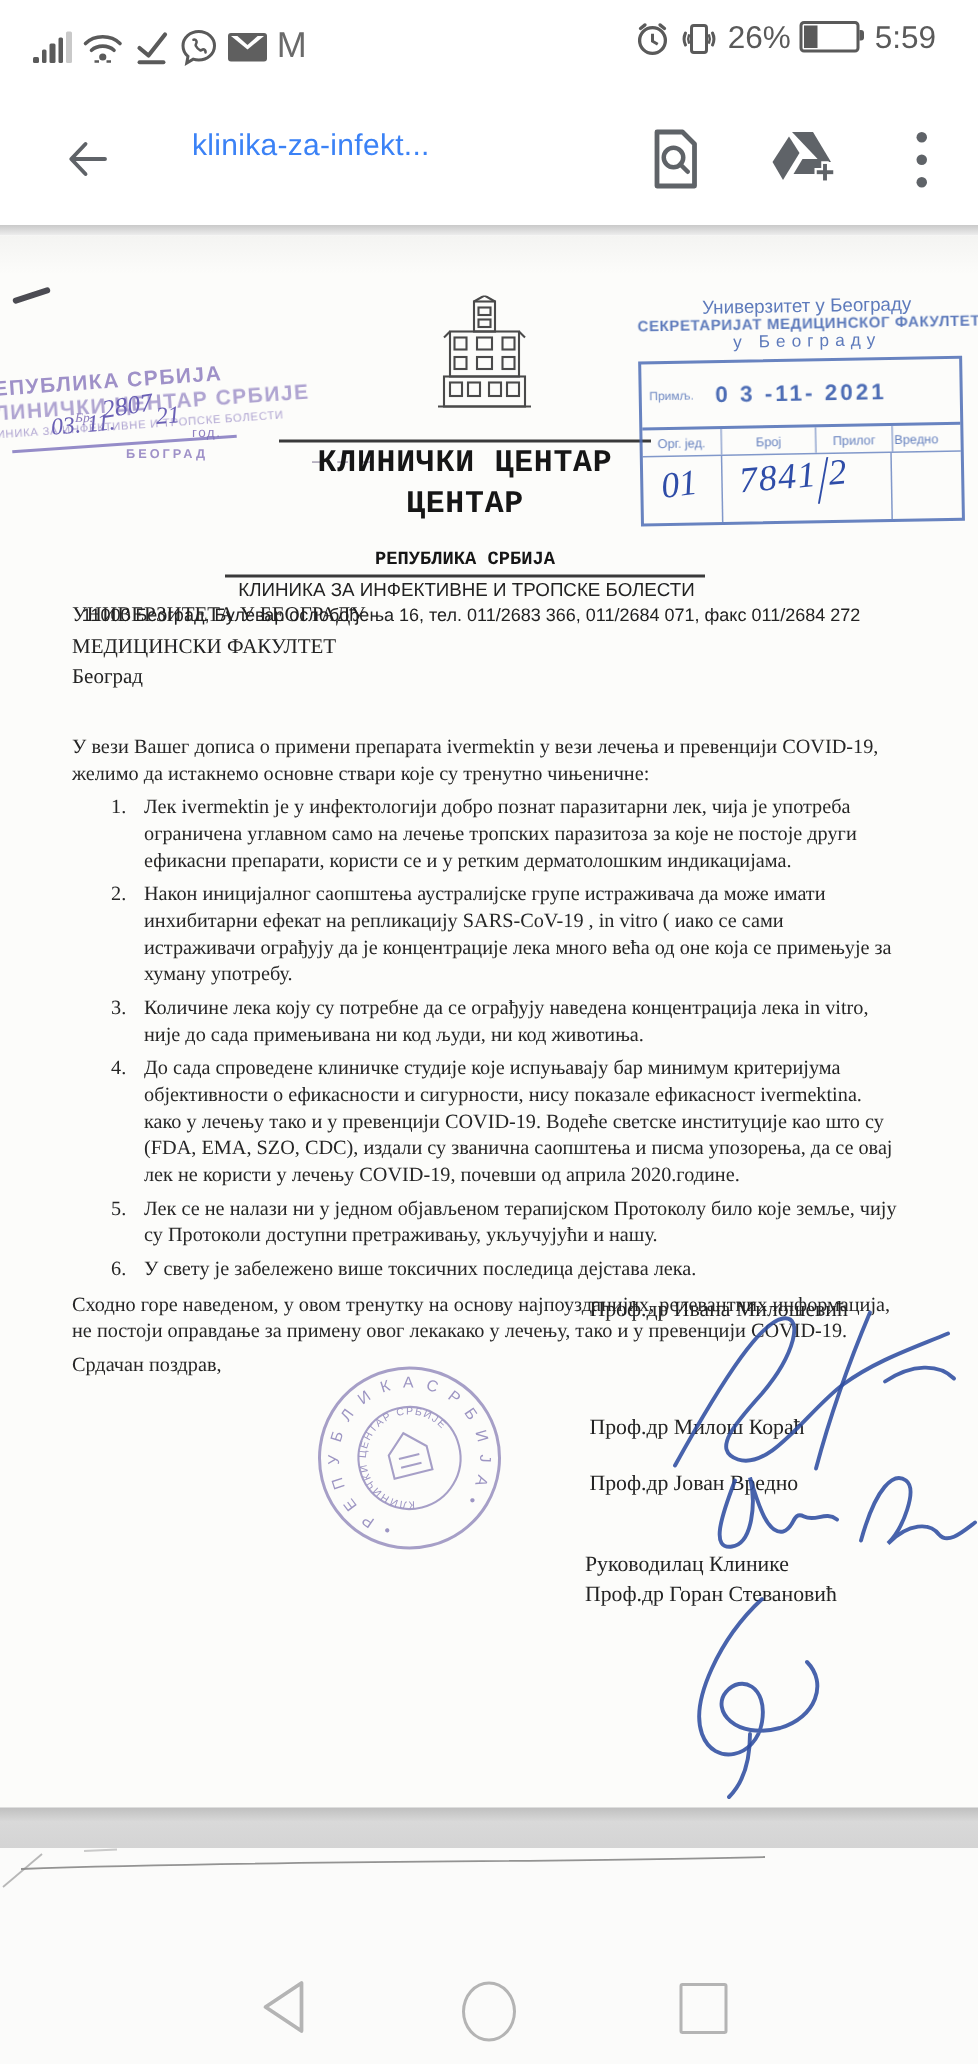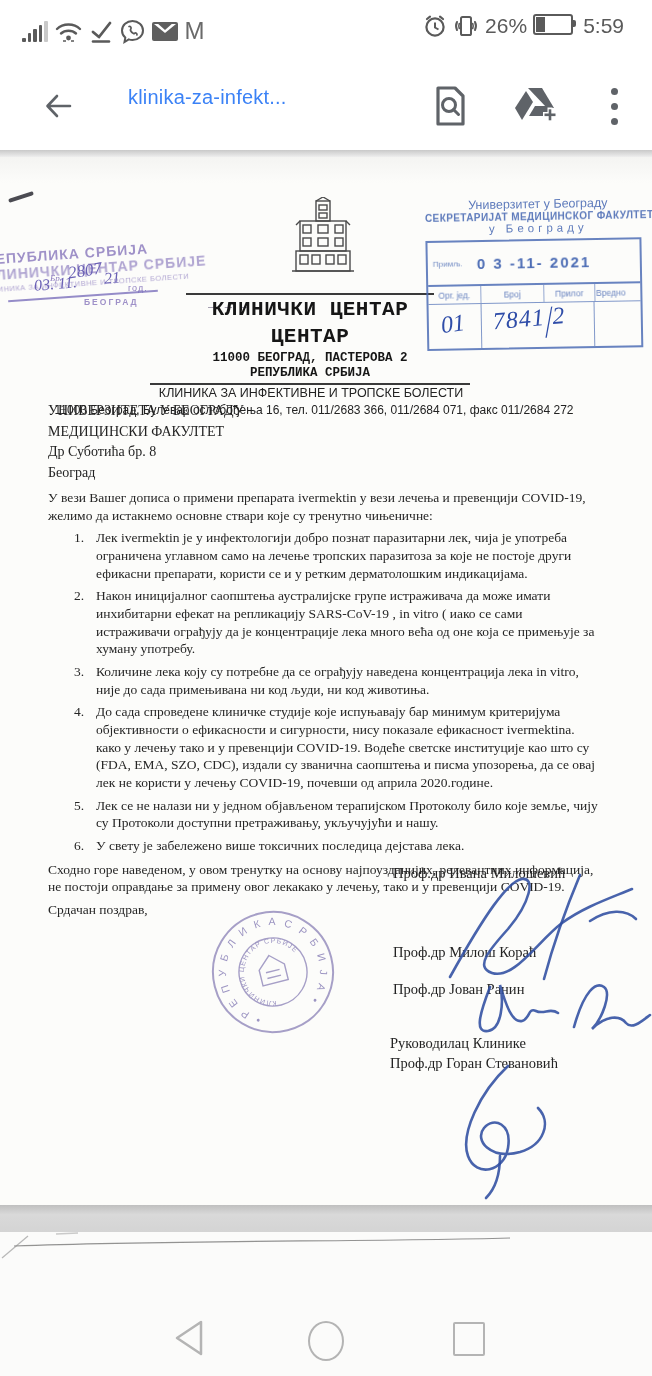"11000 БЕОГРАД, ПАСТЕРОВА 2" div.abs { html: <div>11000 БЕОГРАД, ПАСТЕРОВА 2</div> -> none }
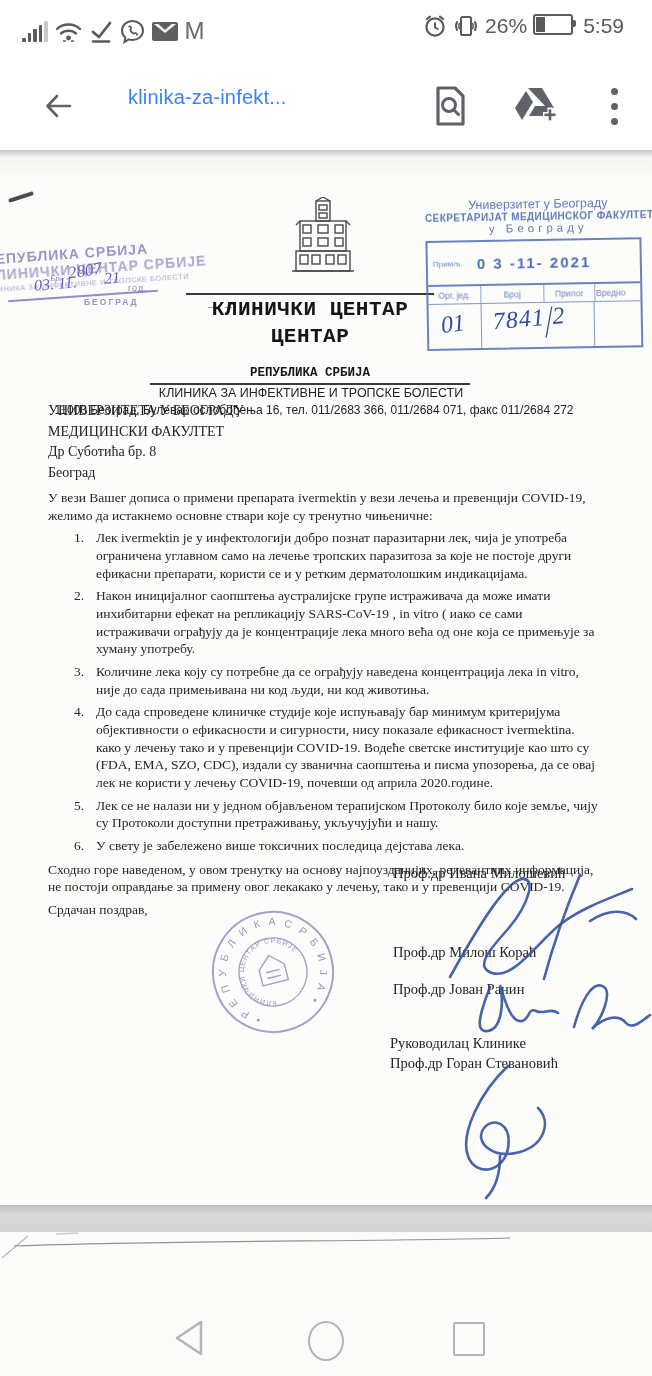"Др Суботића бр. 8" div { html: <div>Др Суботића бр. 8</div> -> none }
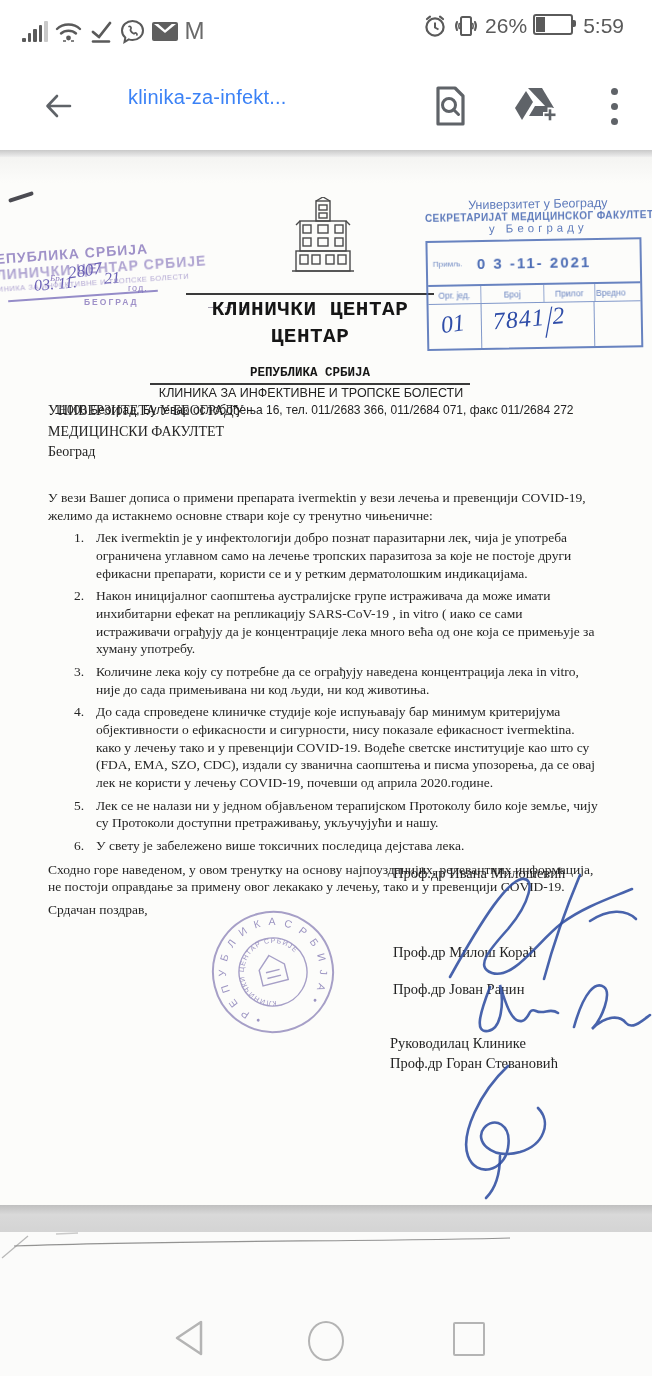"Проф.др Јован Ранин" div.sig-name { text: Ранин -> Вредно }
